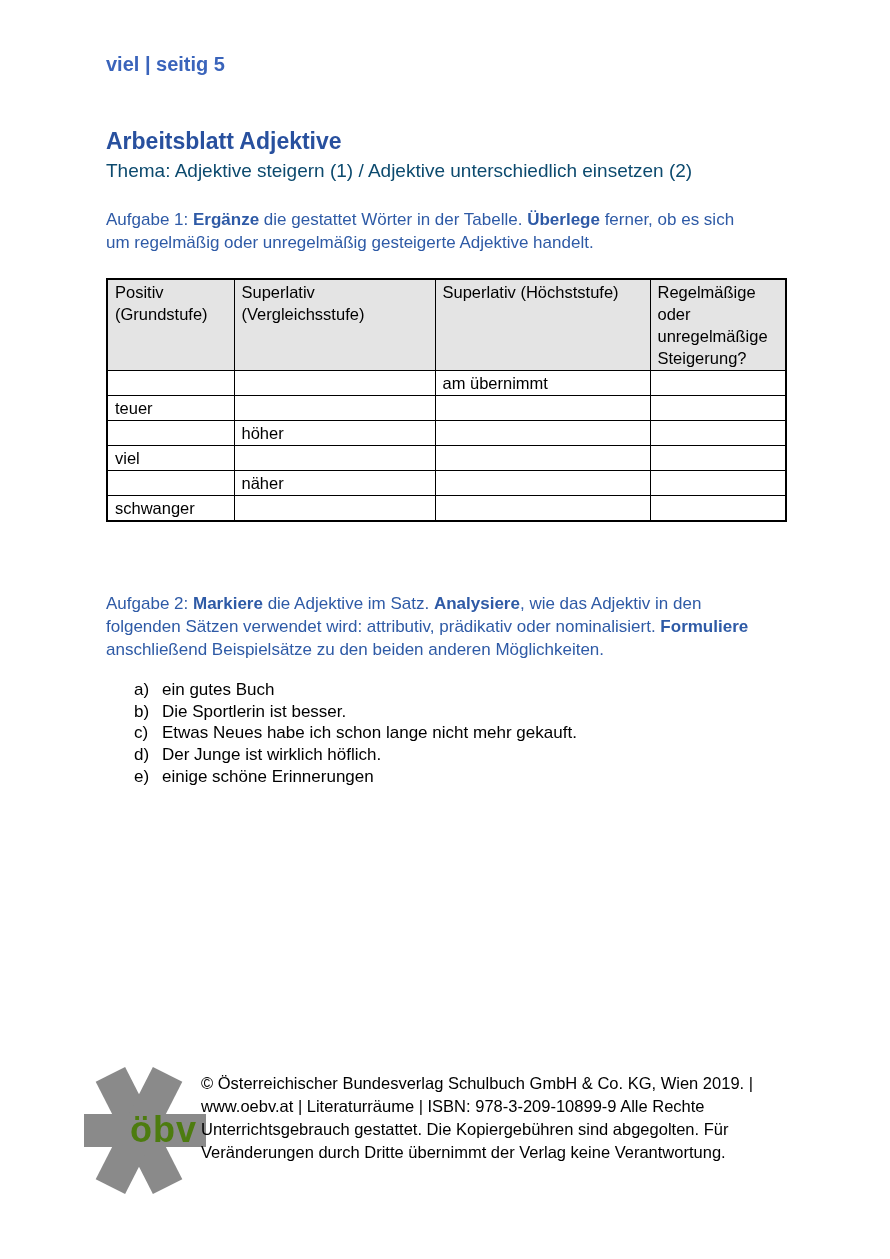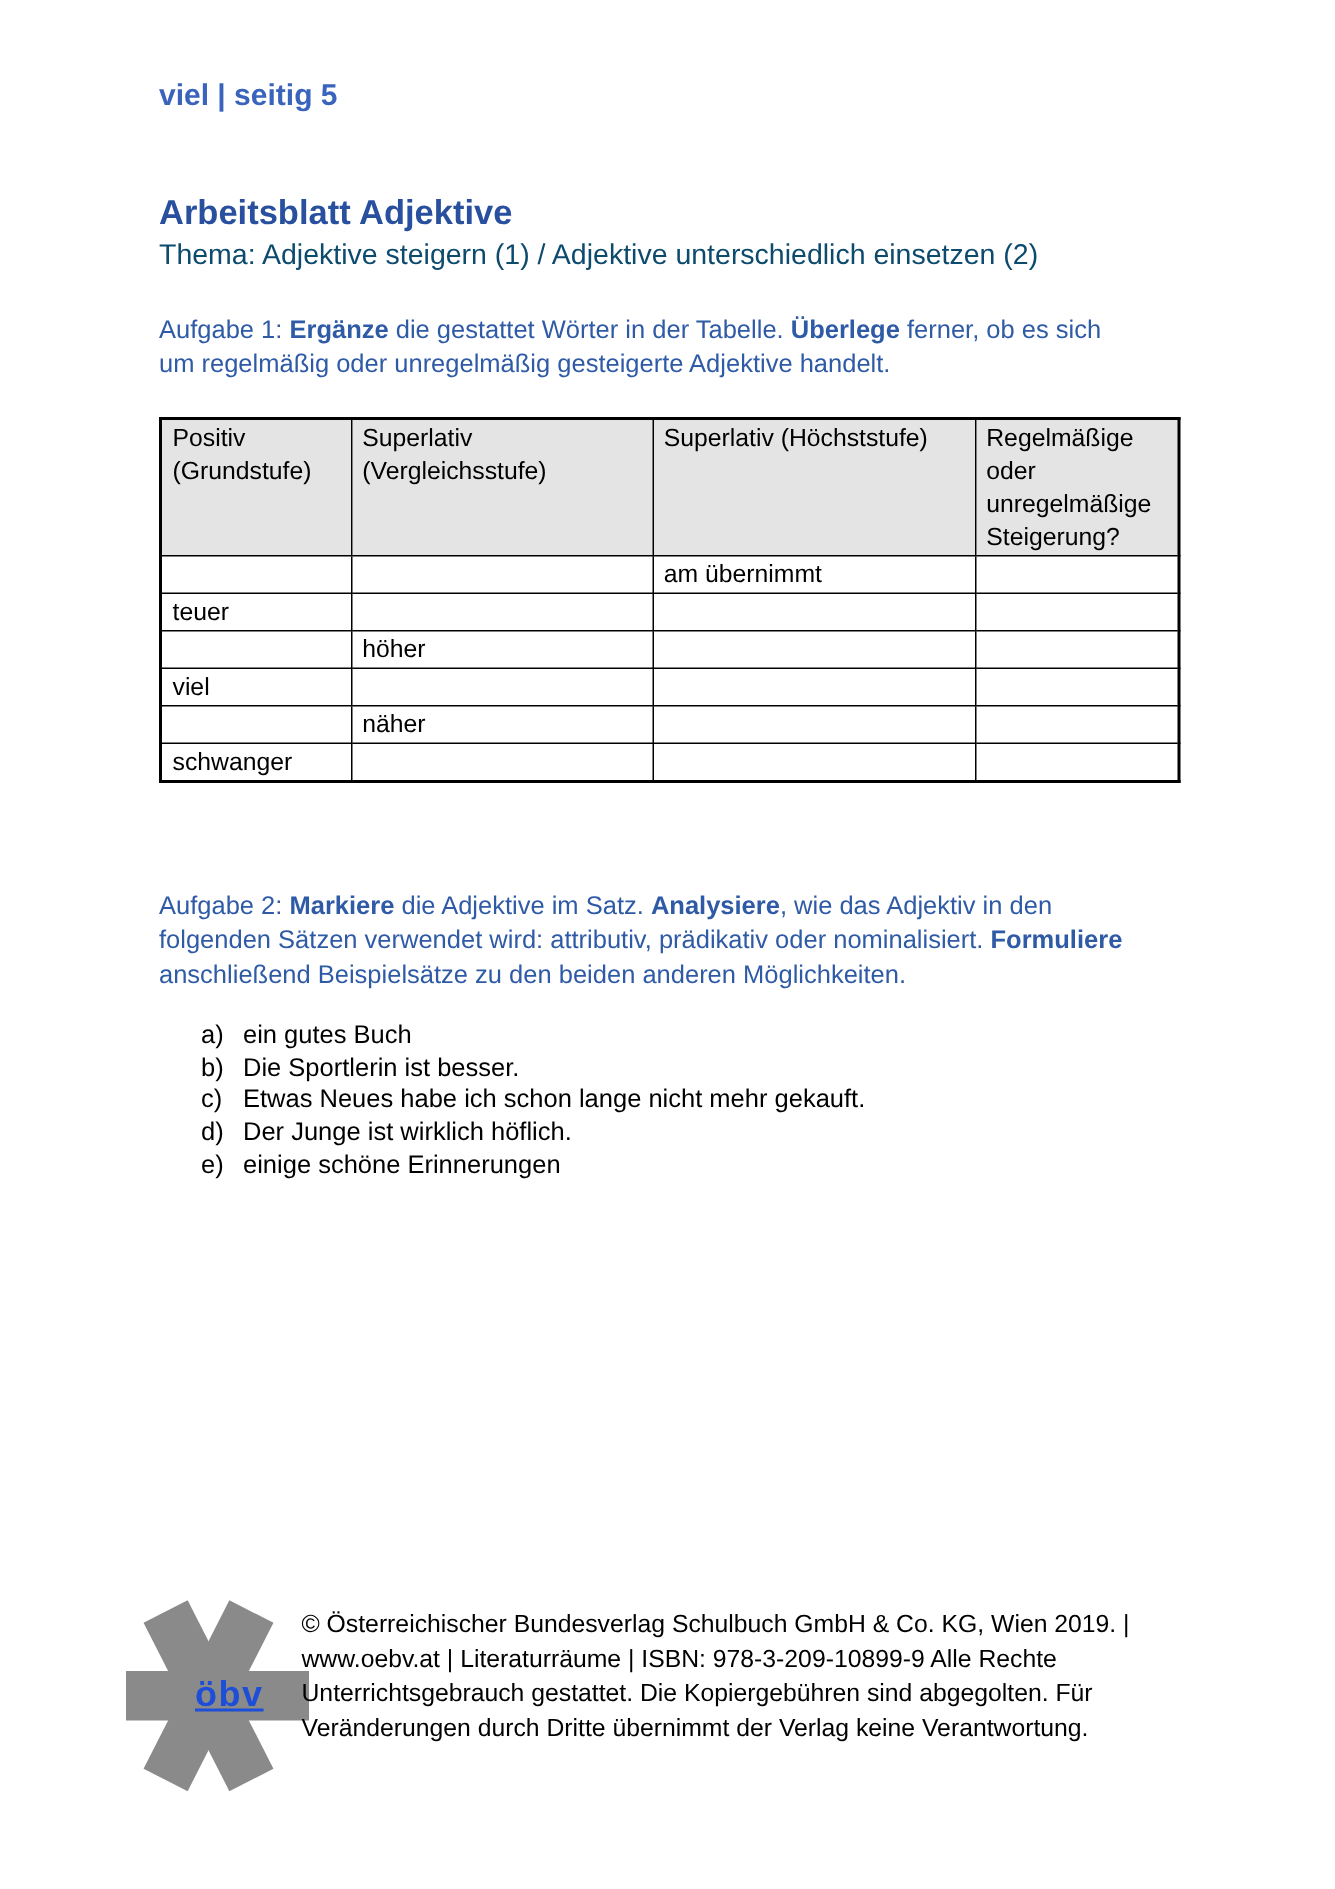"öbv" .logo .logo-label { color: #1d4ed8 -> #4d7c0f; font-size: 24px -> 36px; text-decoration: underline -> none }
